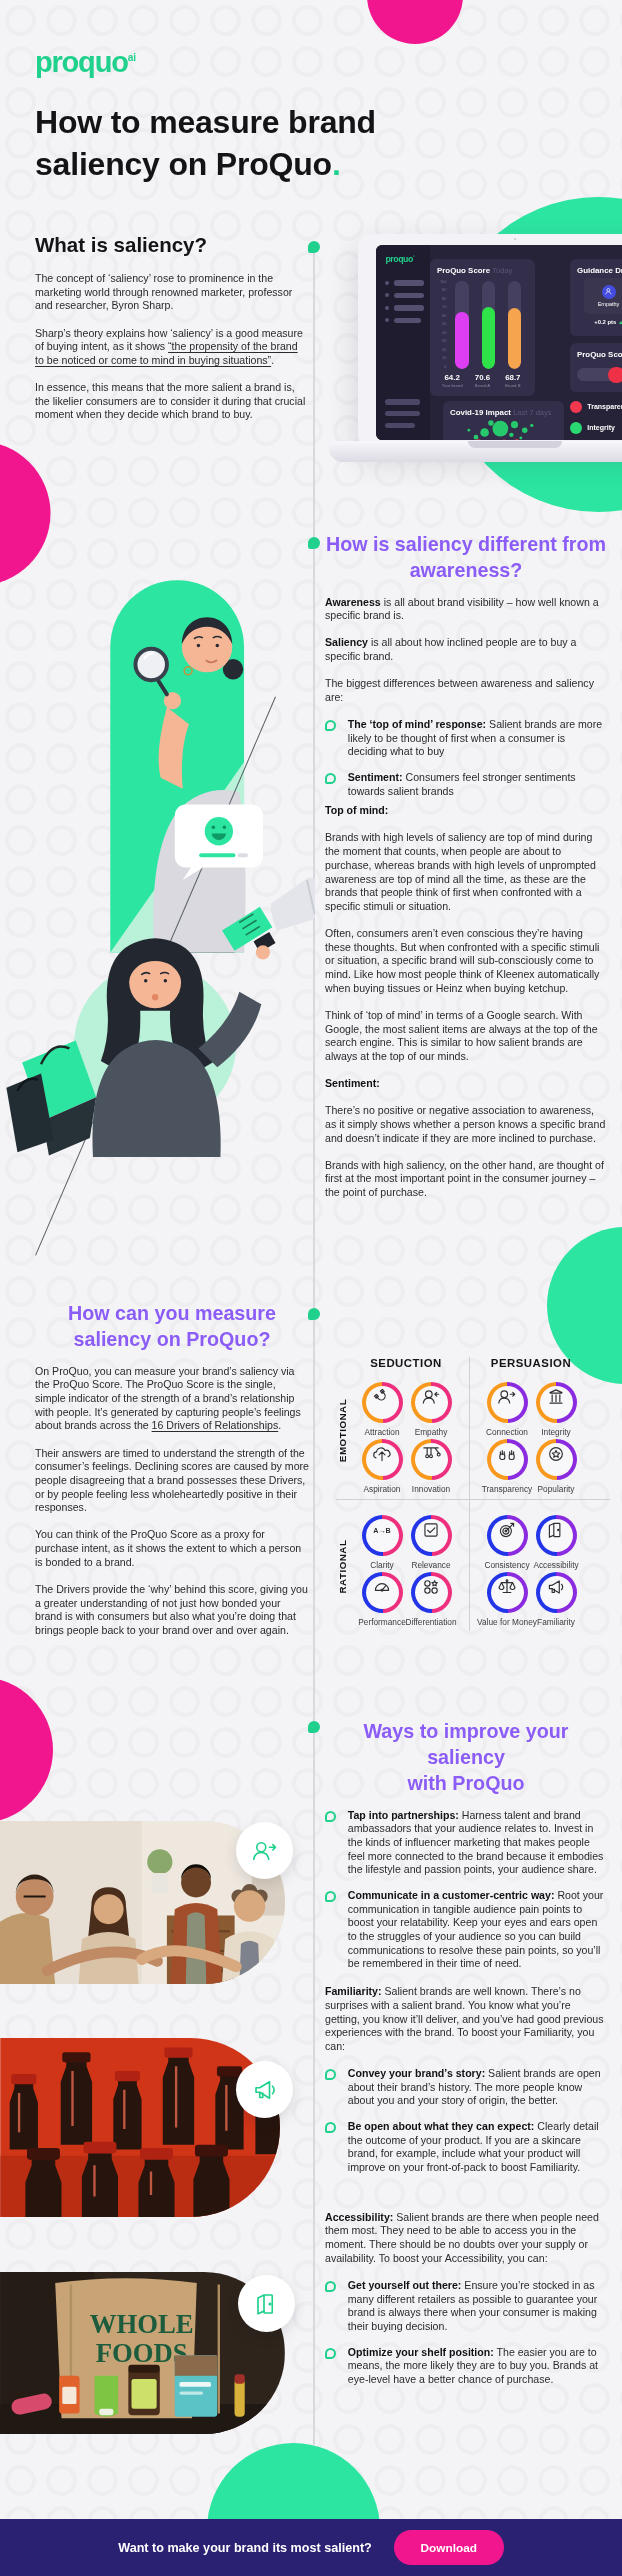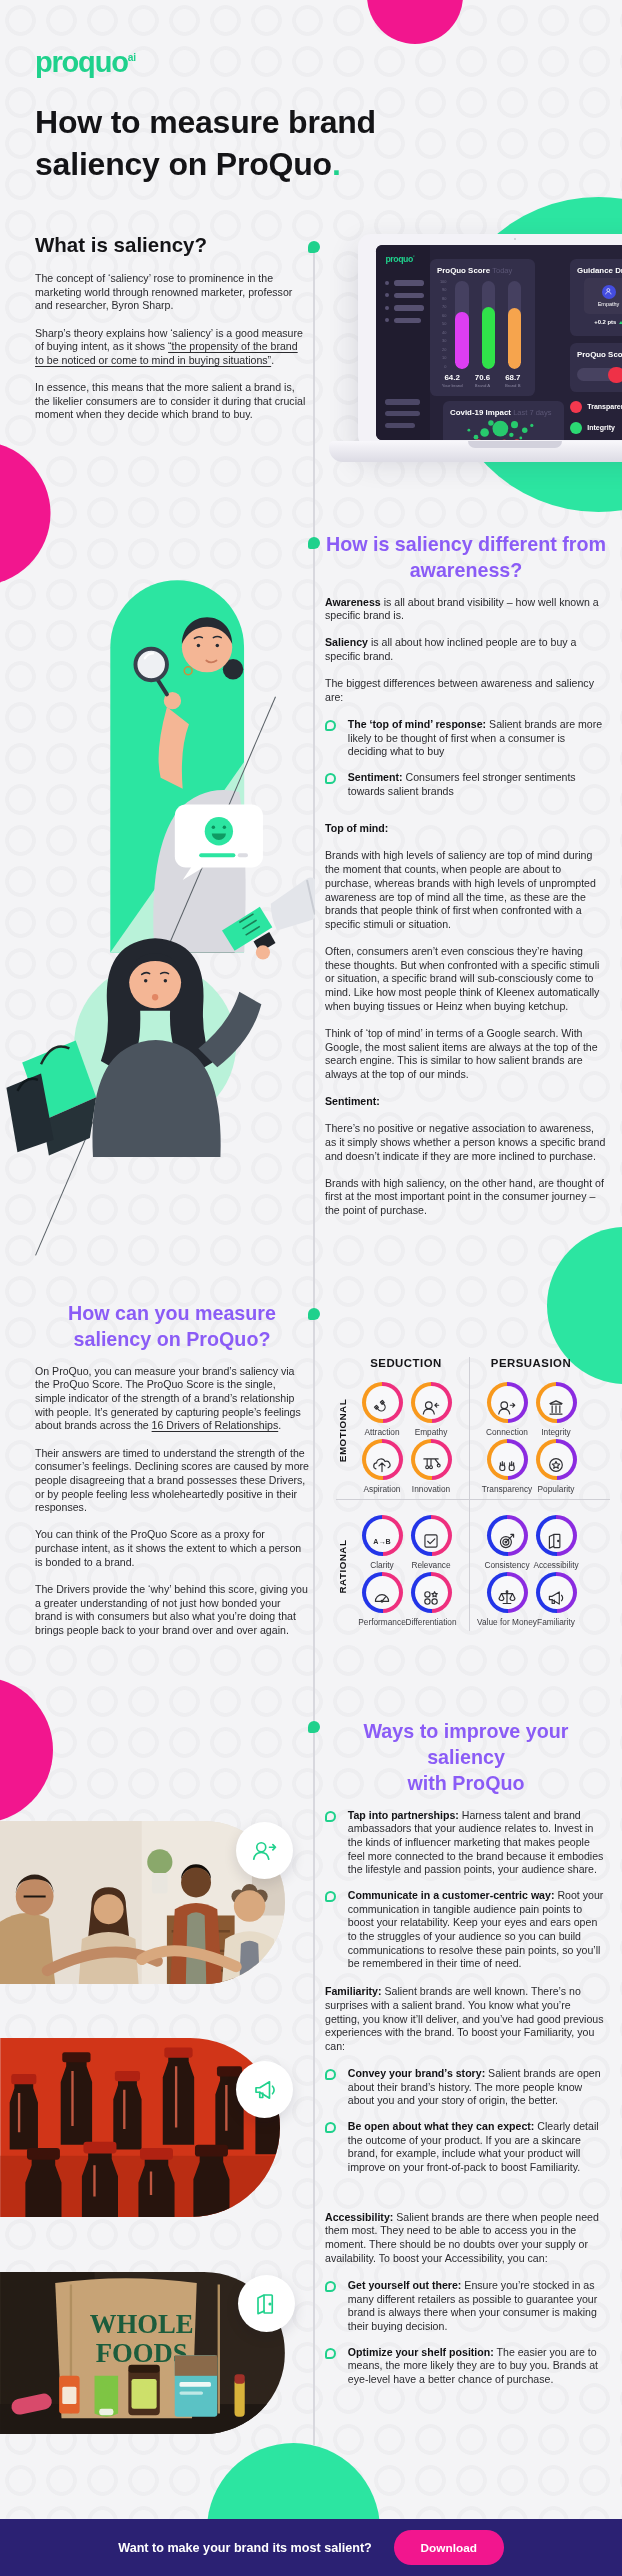"Sentiment: Consumers feel stronger" div.bullet { margin-bottom: 24px -> 6px }
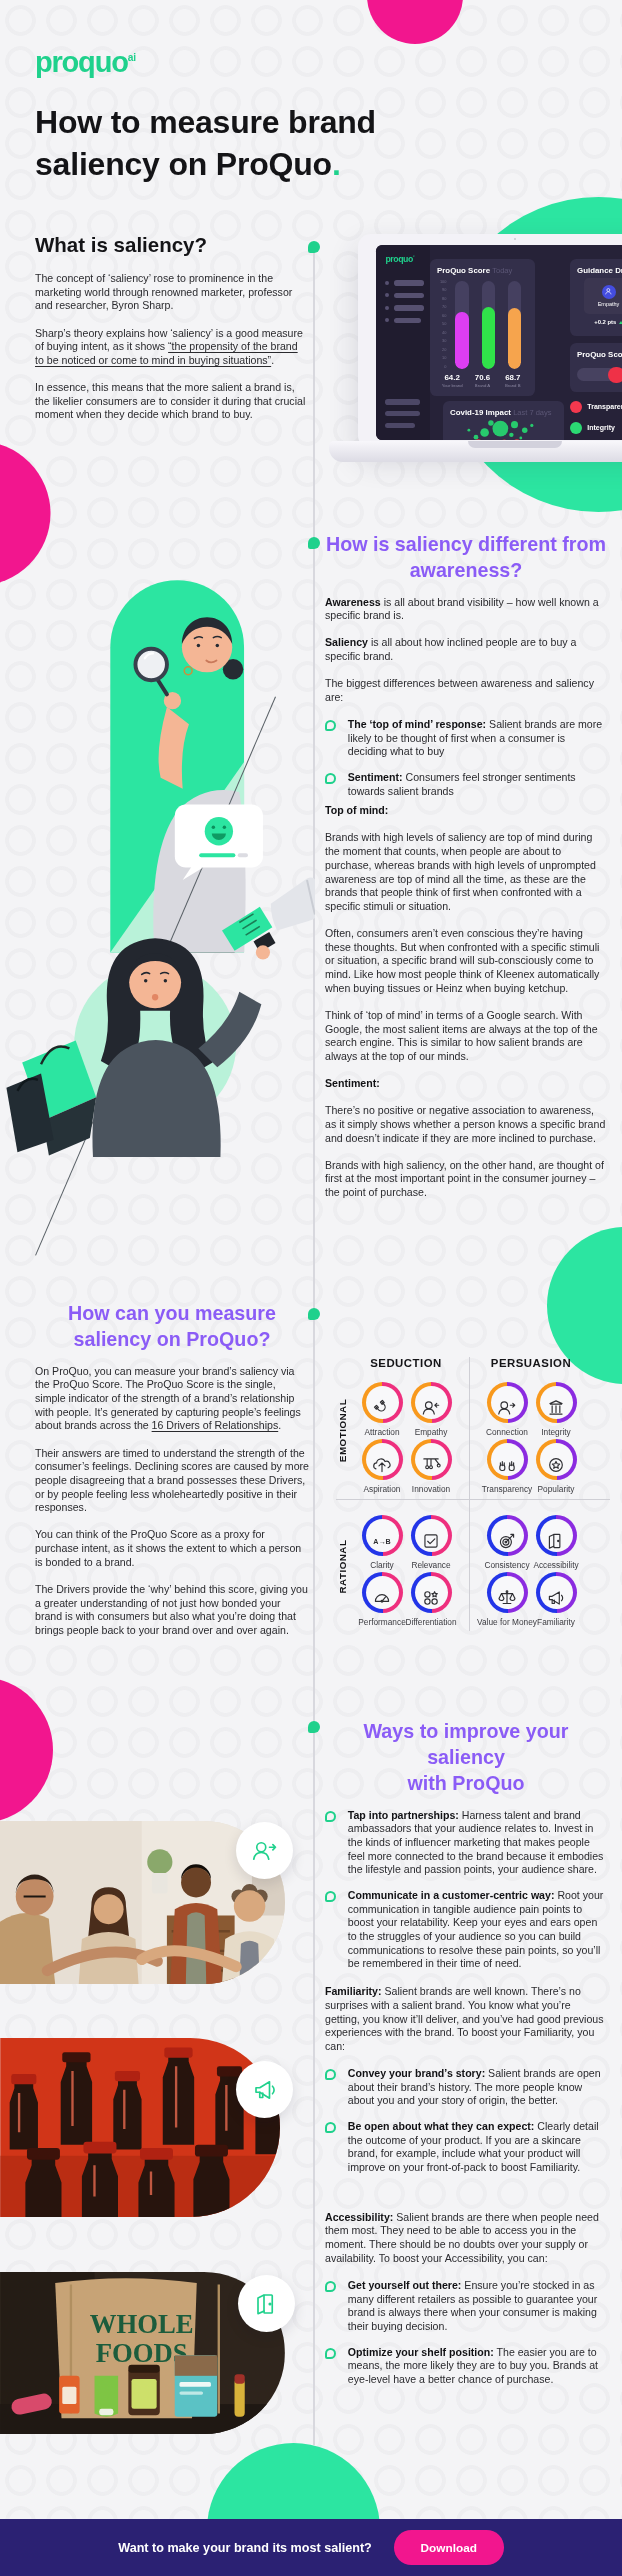"A→B" .dinner { align-items: flex-end -> flex-start }
